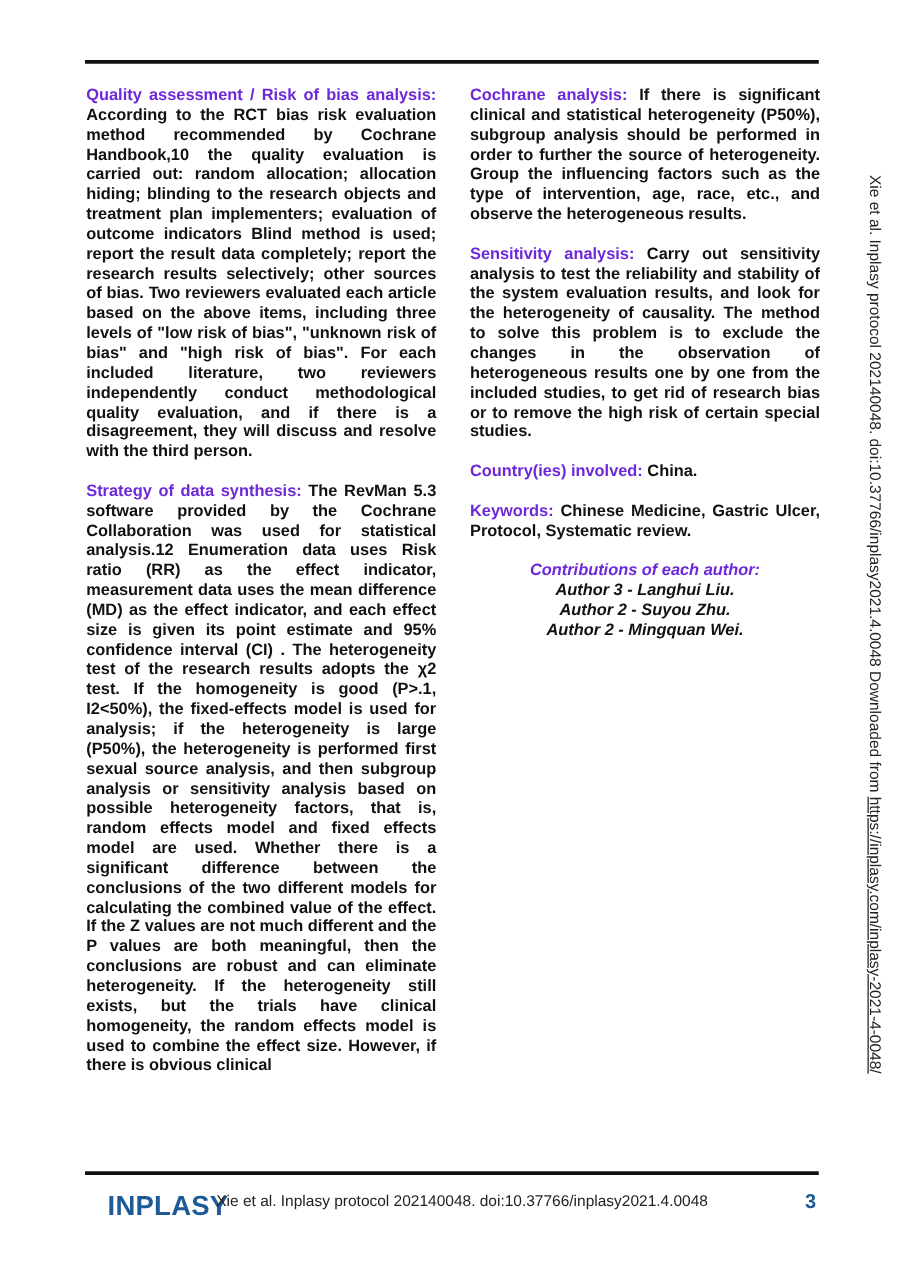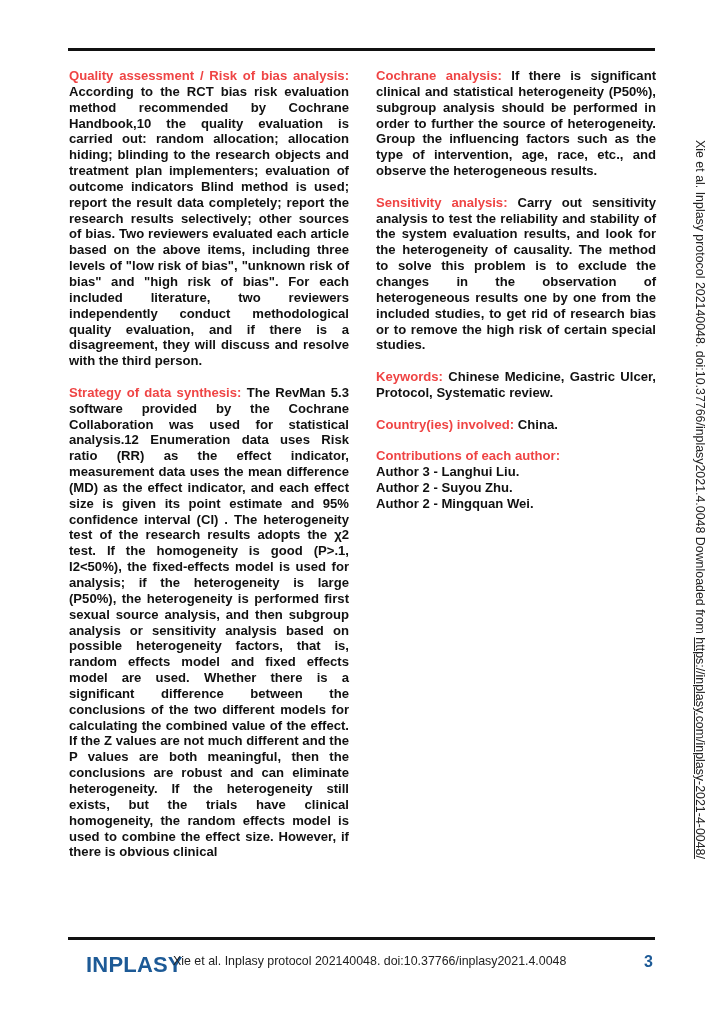"Quality assessment / Risk of" .heading { color: #ef4444 -> #6d28d9 }
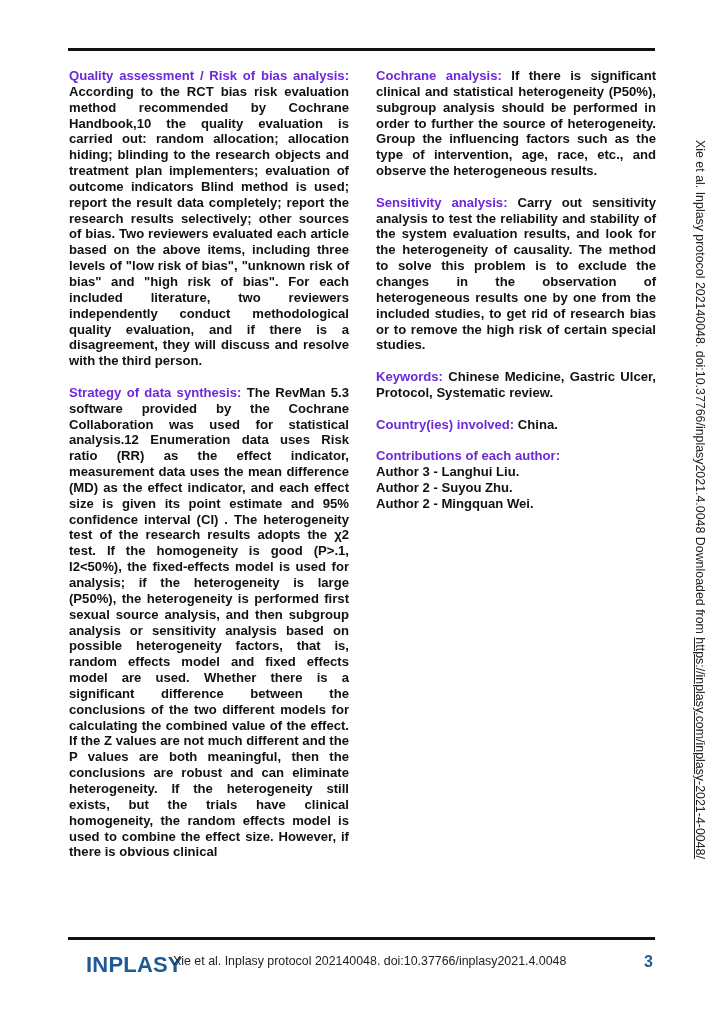"Keywords: Chinese Medicine, Gastric" p.para { order: before "Country(ies) involved: China." -> after "Country(ies) involved: China." }
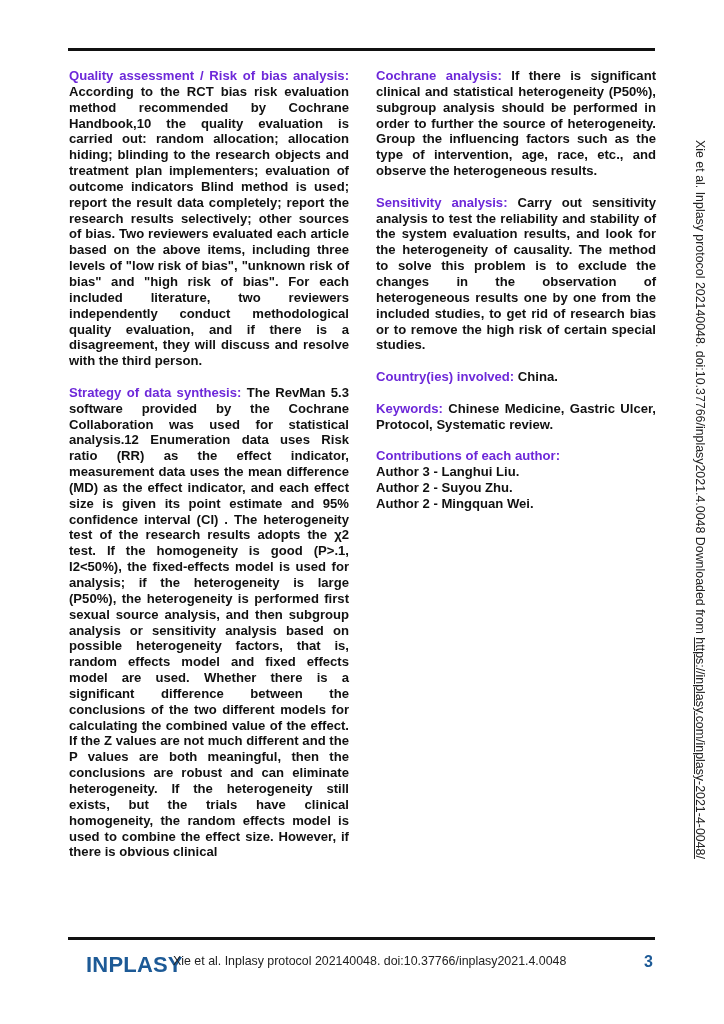"Contributions of each author:" .author-line { font-style: none -> italic; text-align: left -> center }
